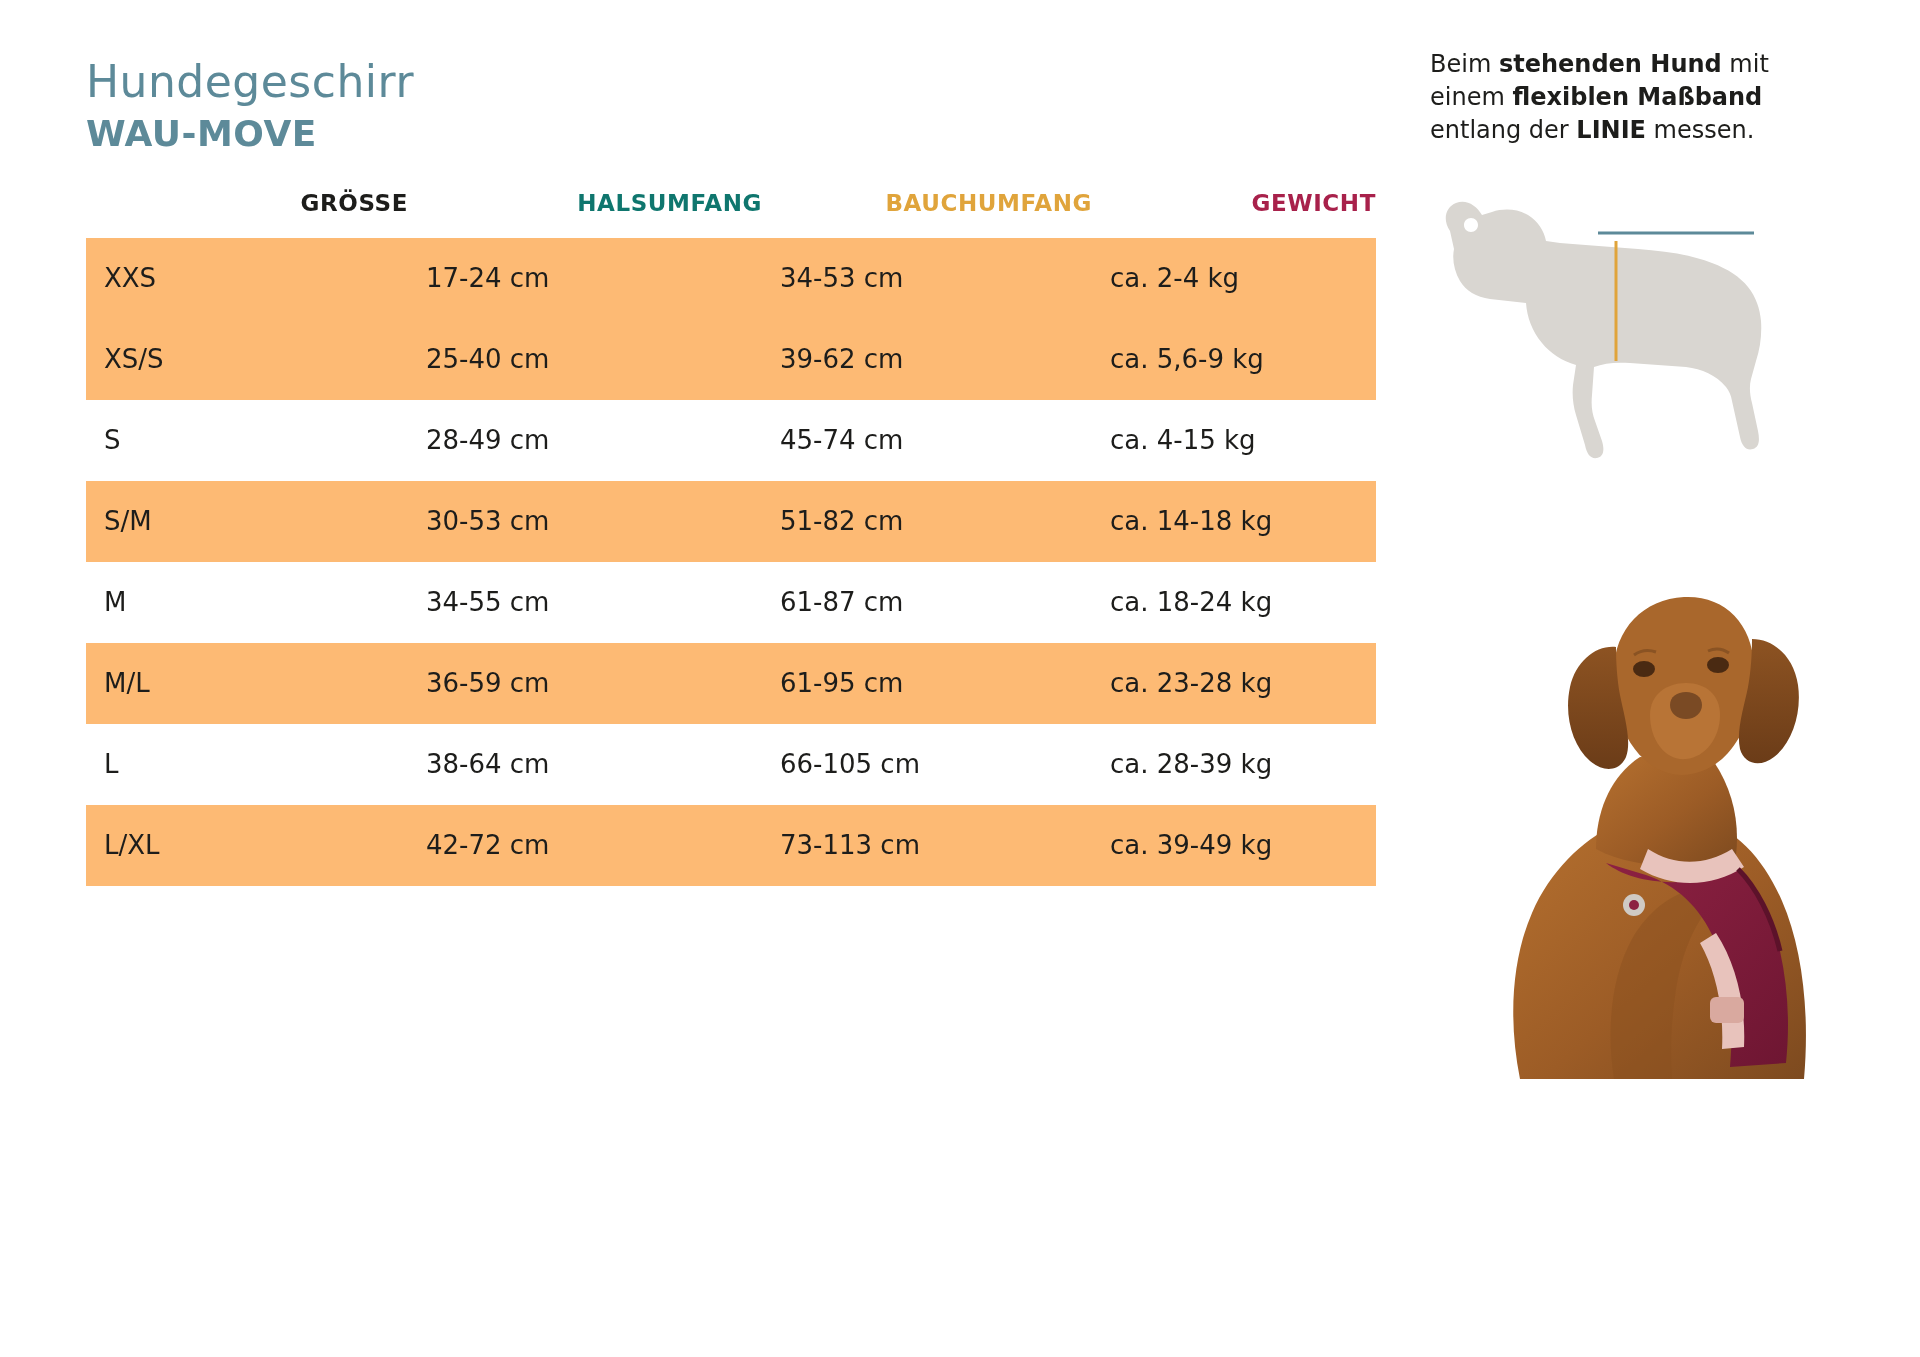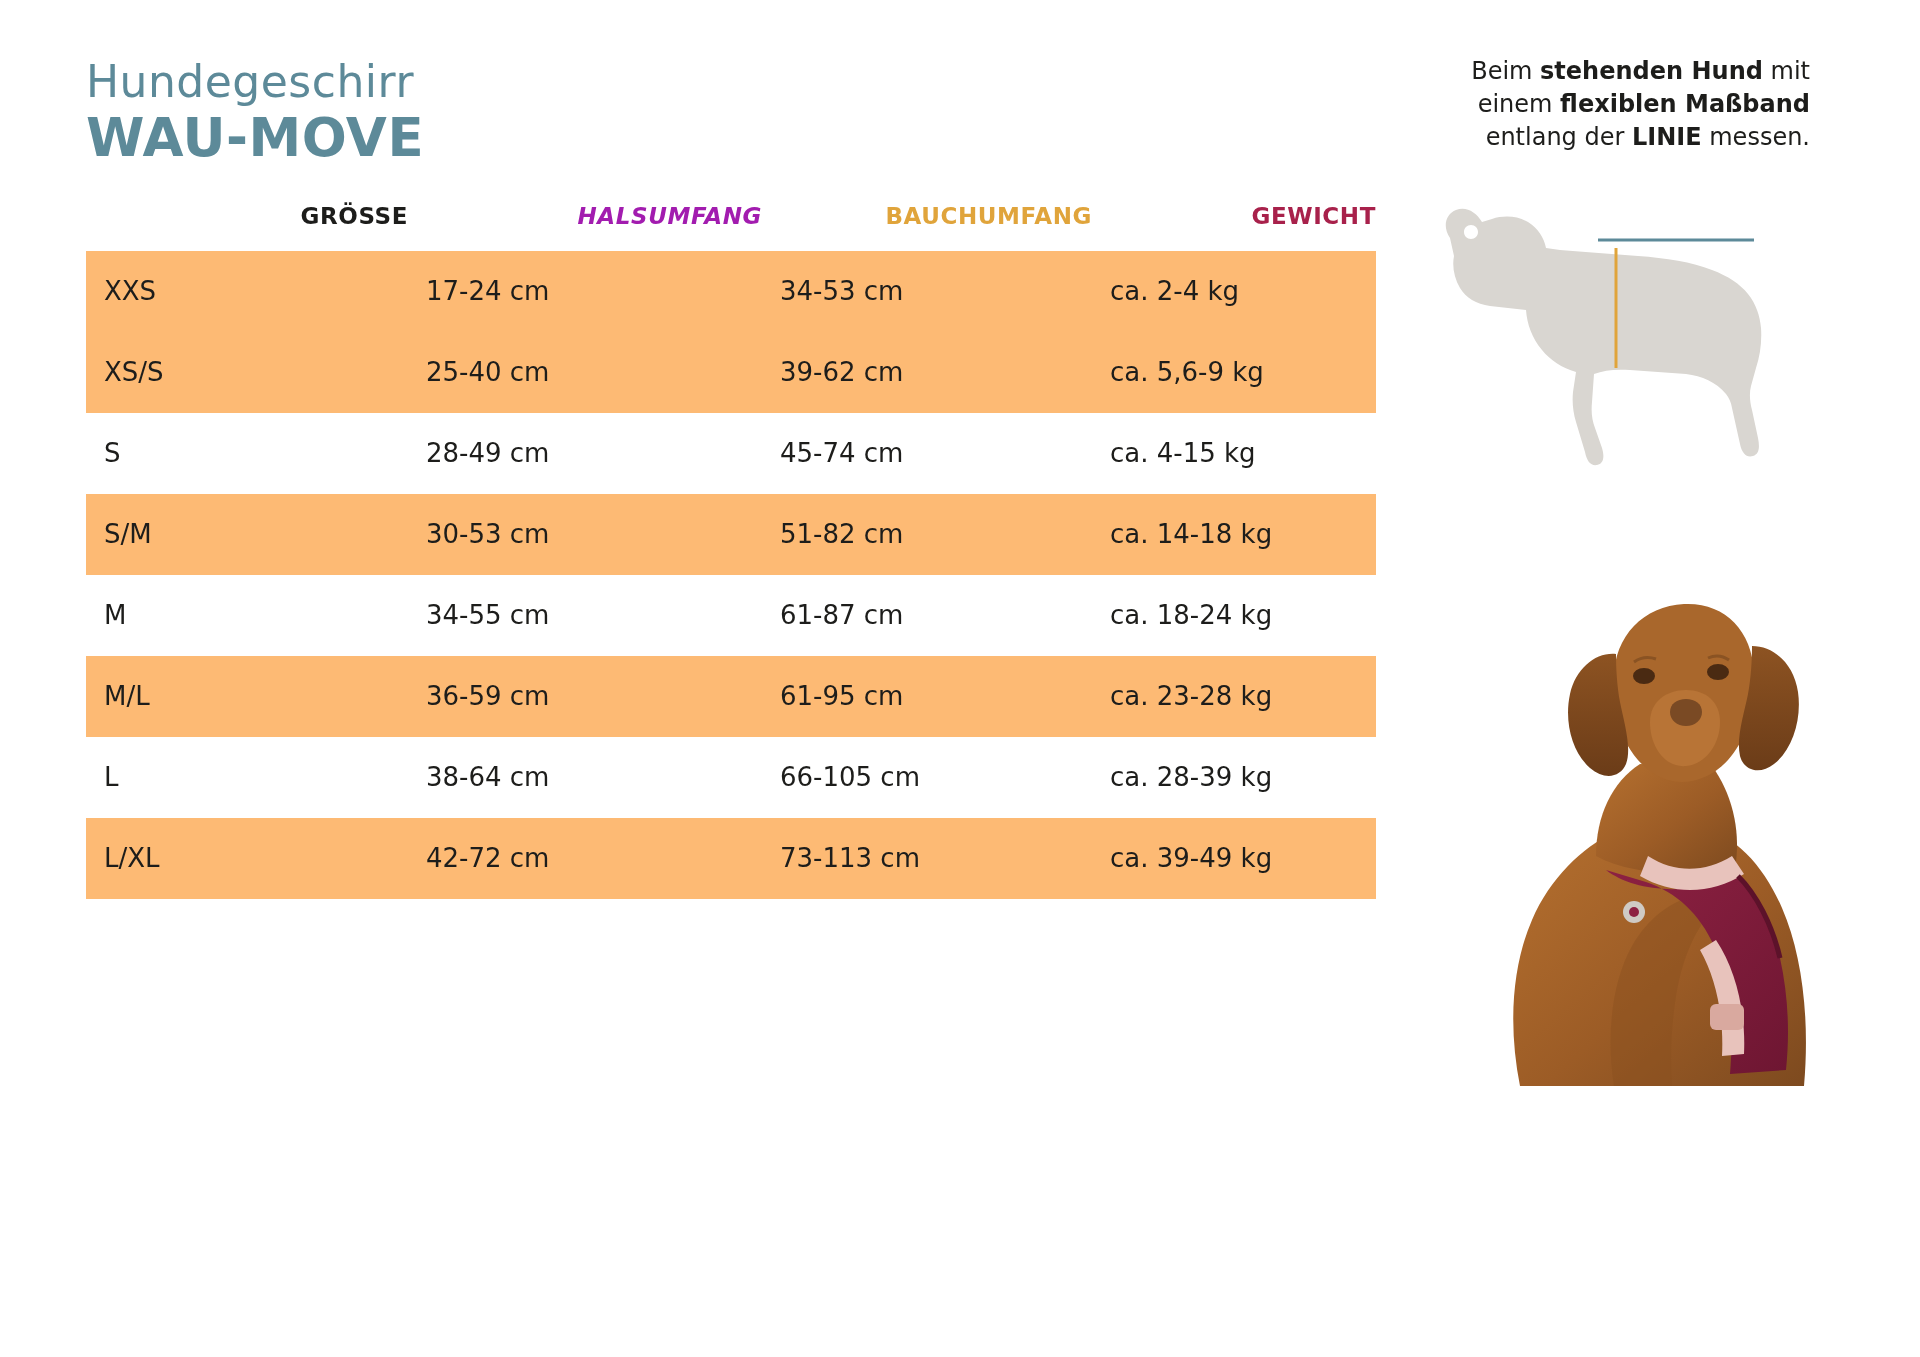"Beim stehenden Hund mit einem" .instructions { margin: 7px auto -> 0 auto; text-align: right -> left }
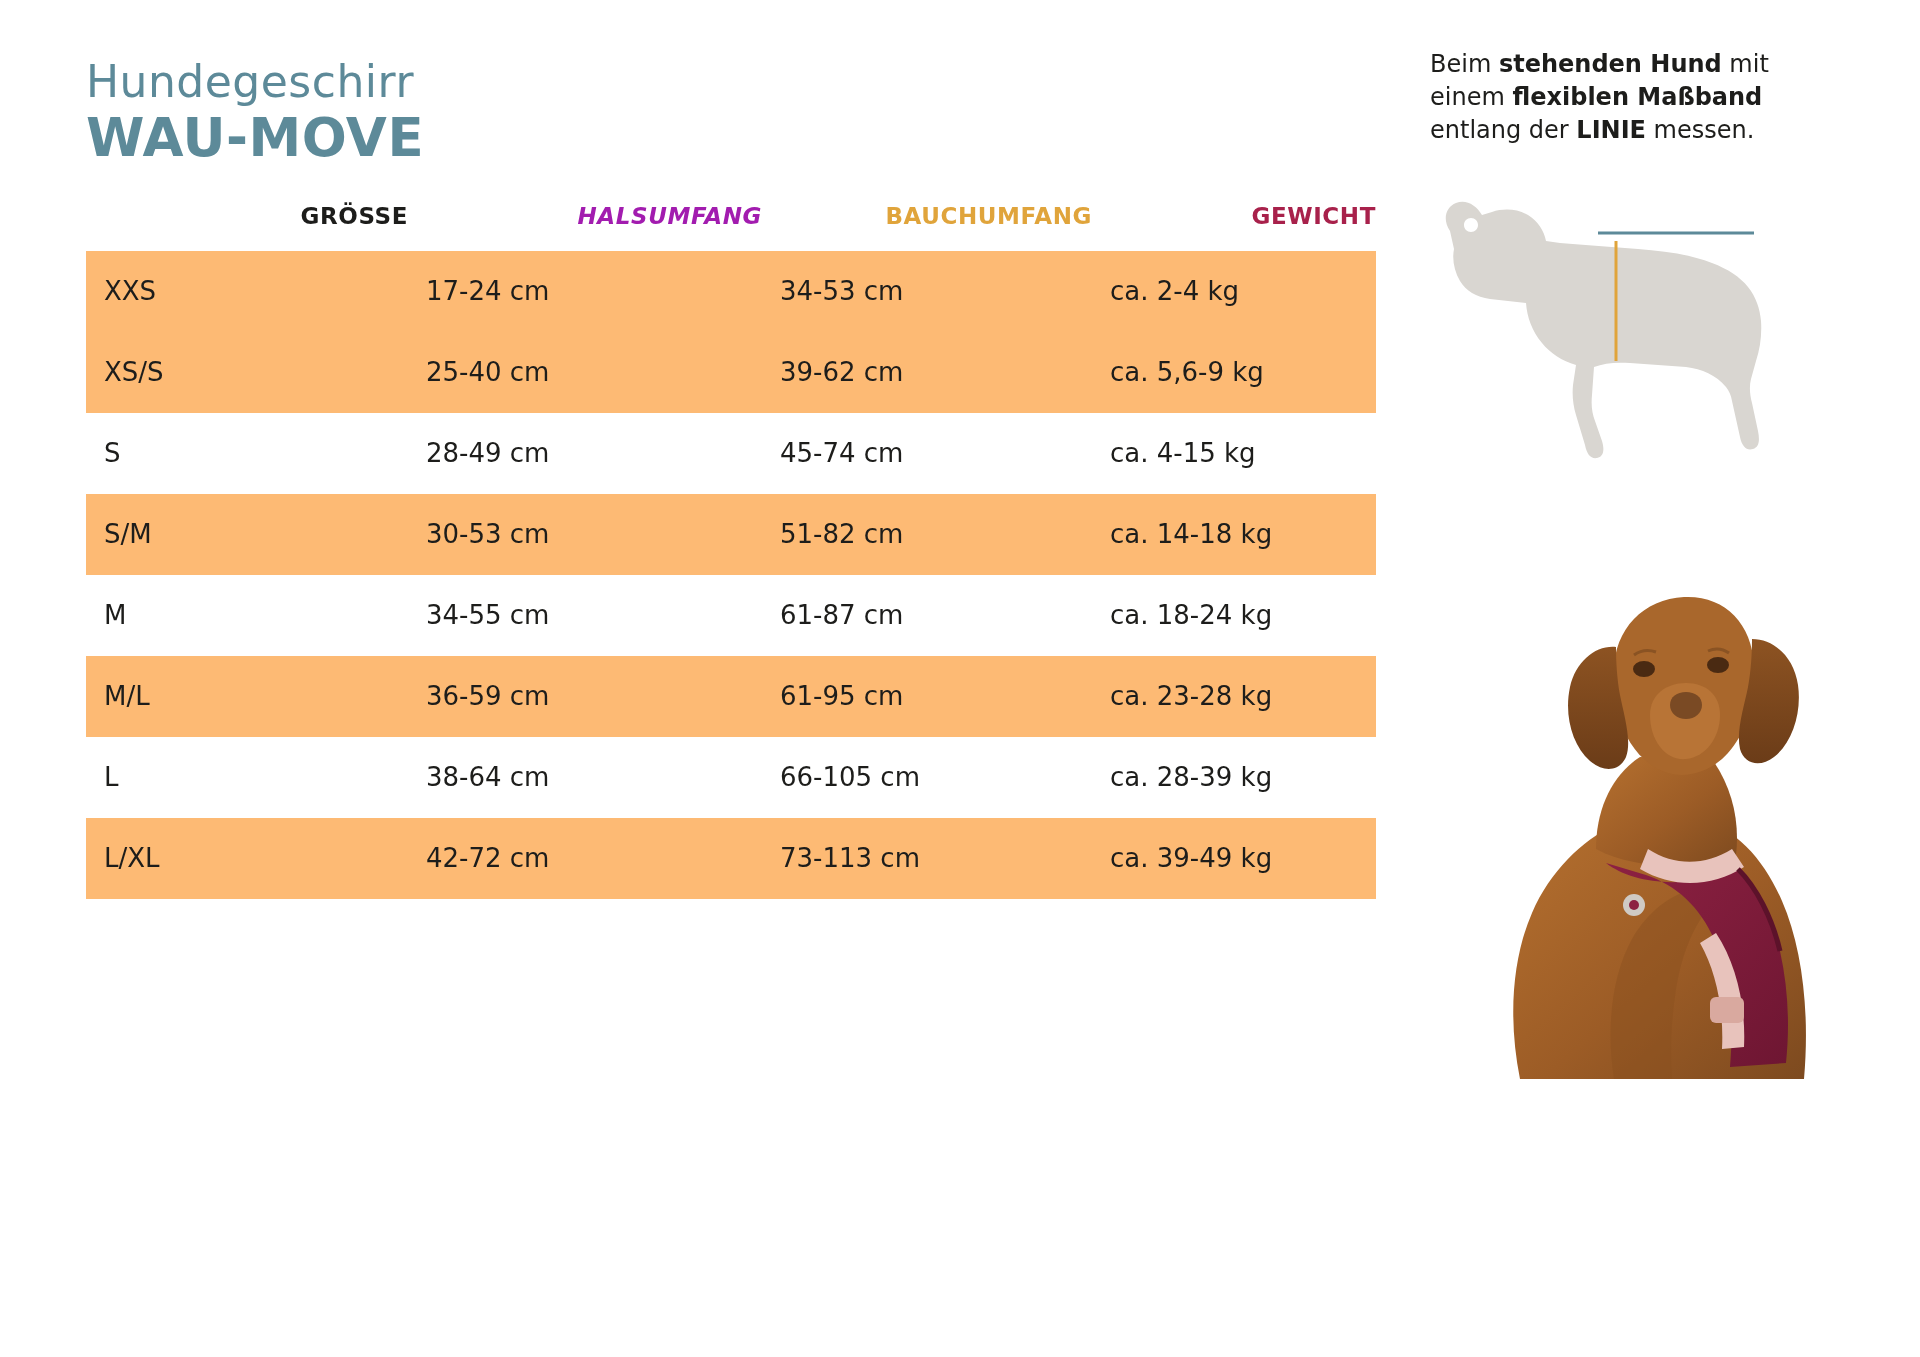"WAU-MOVE" .title-line2 { font-size: 53px -> 36px; margin-top: 2px -> 8px }
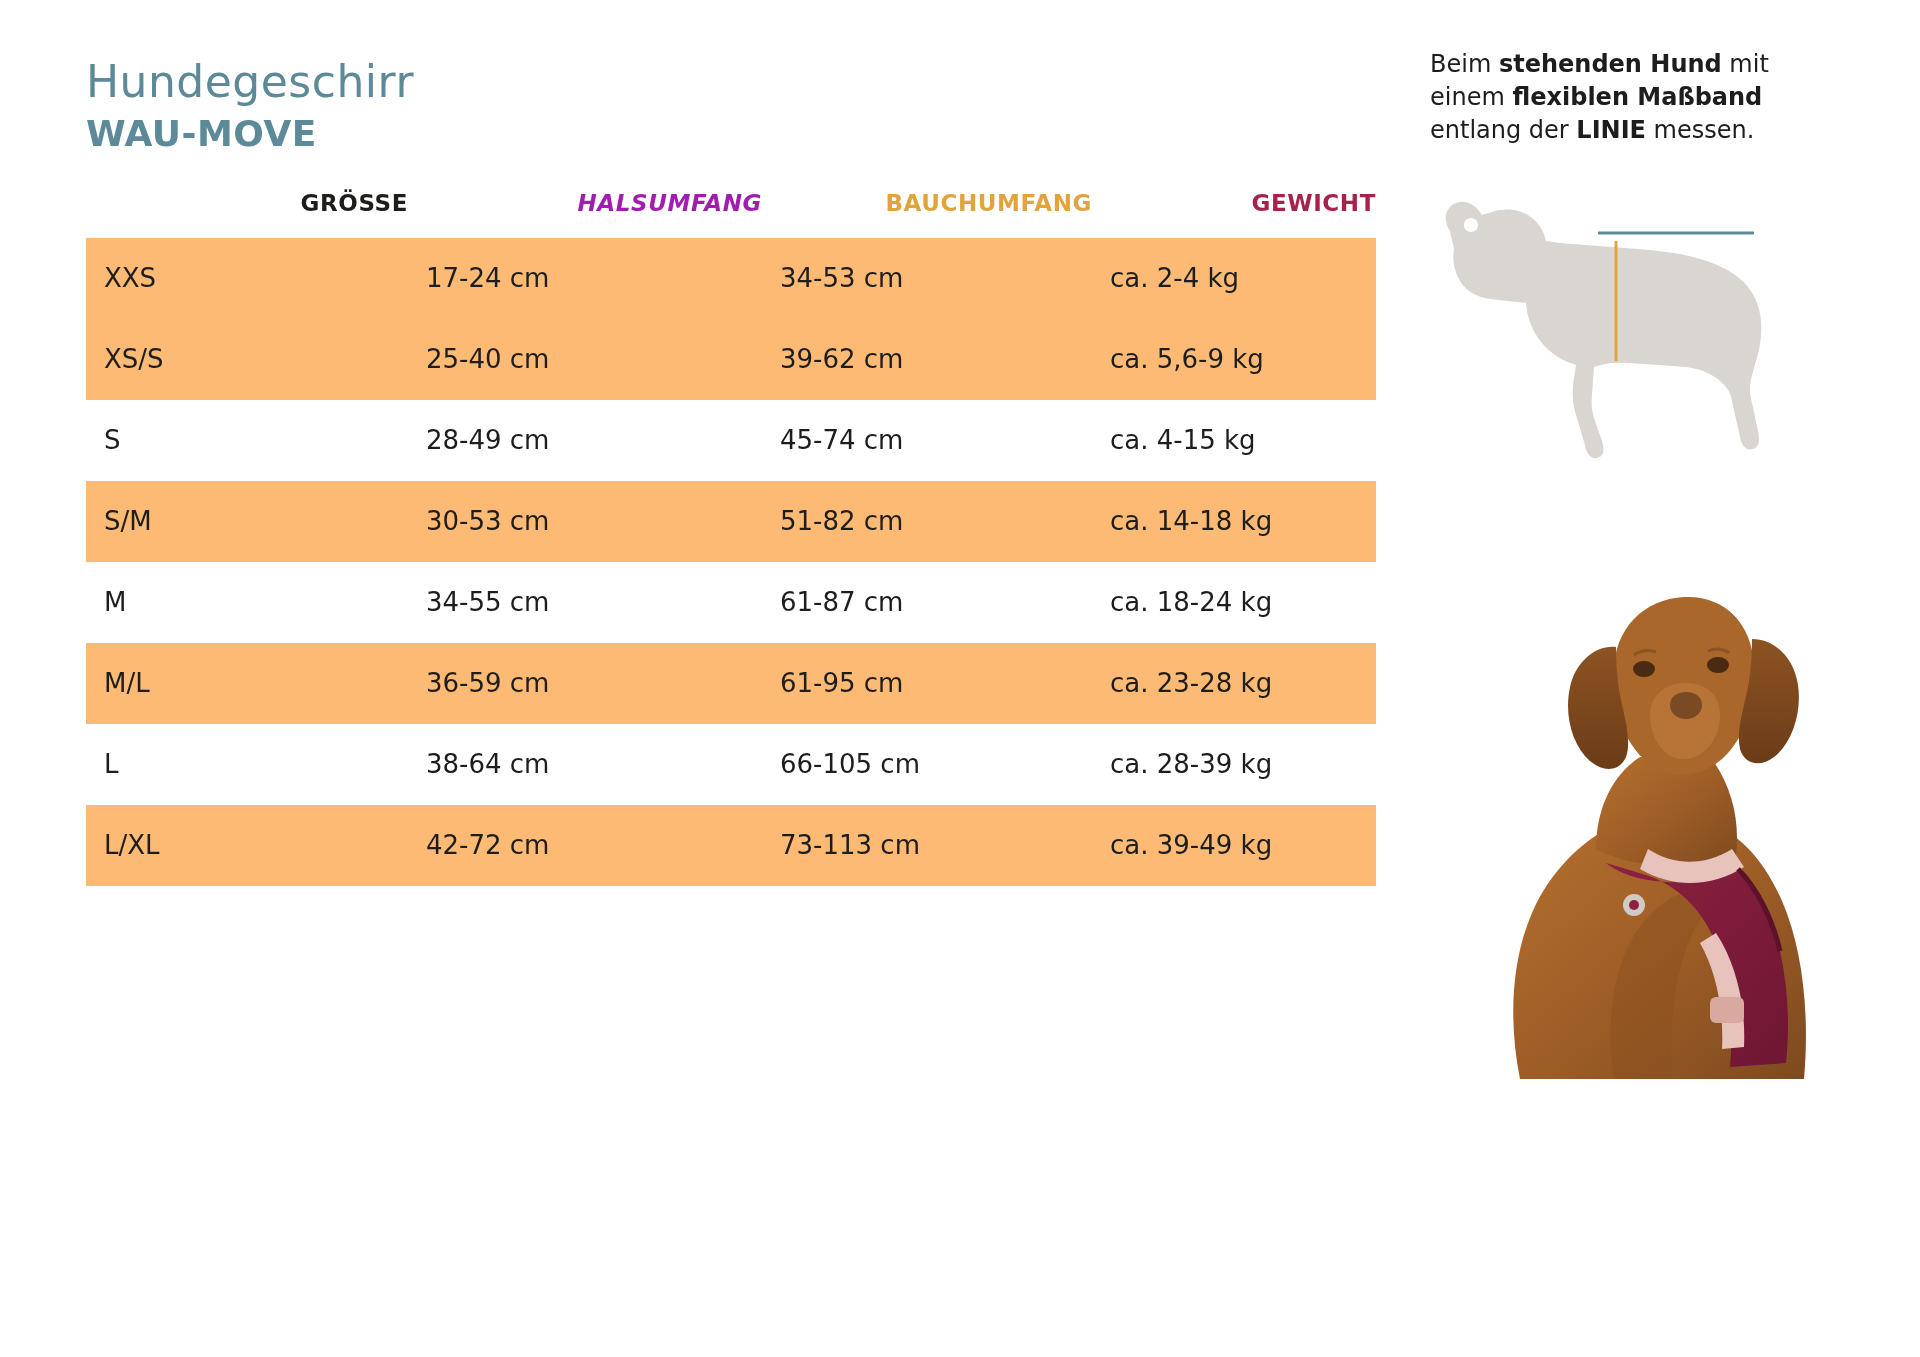"HALSUMFANG" th.h-hals { color: #a21caf -> #0f766e; font-style: italic -> none }
